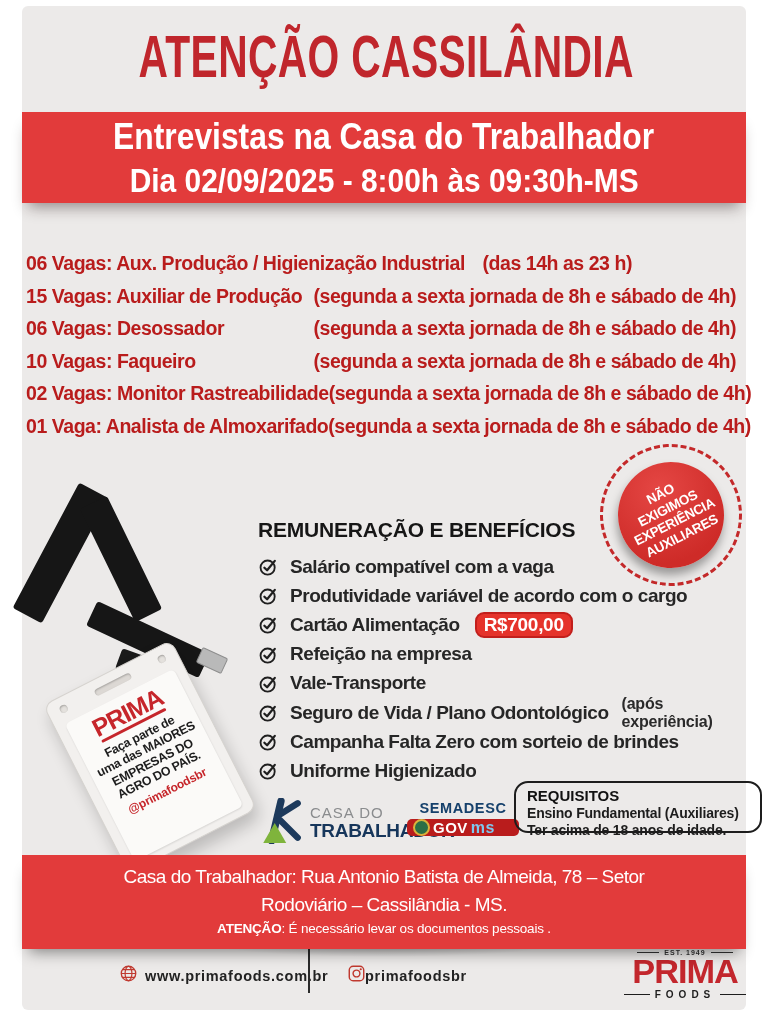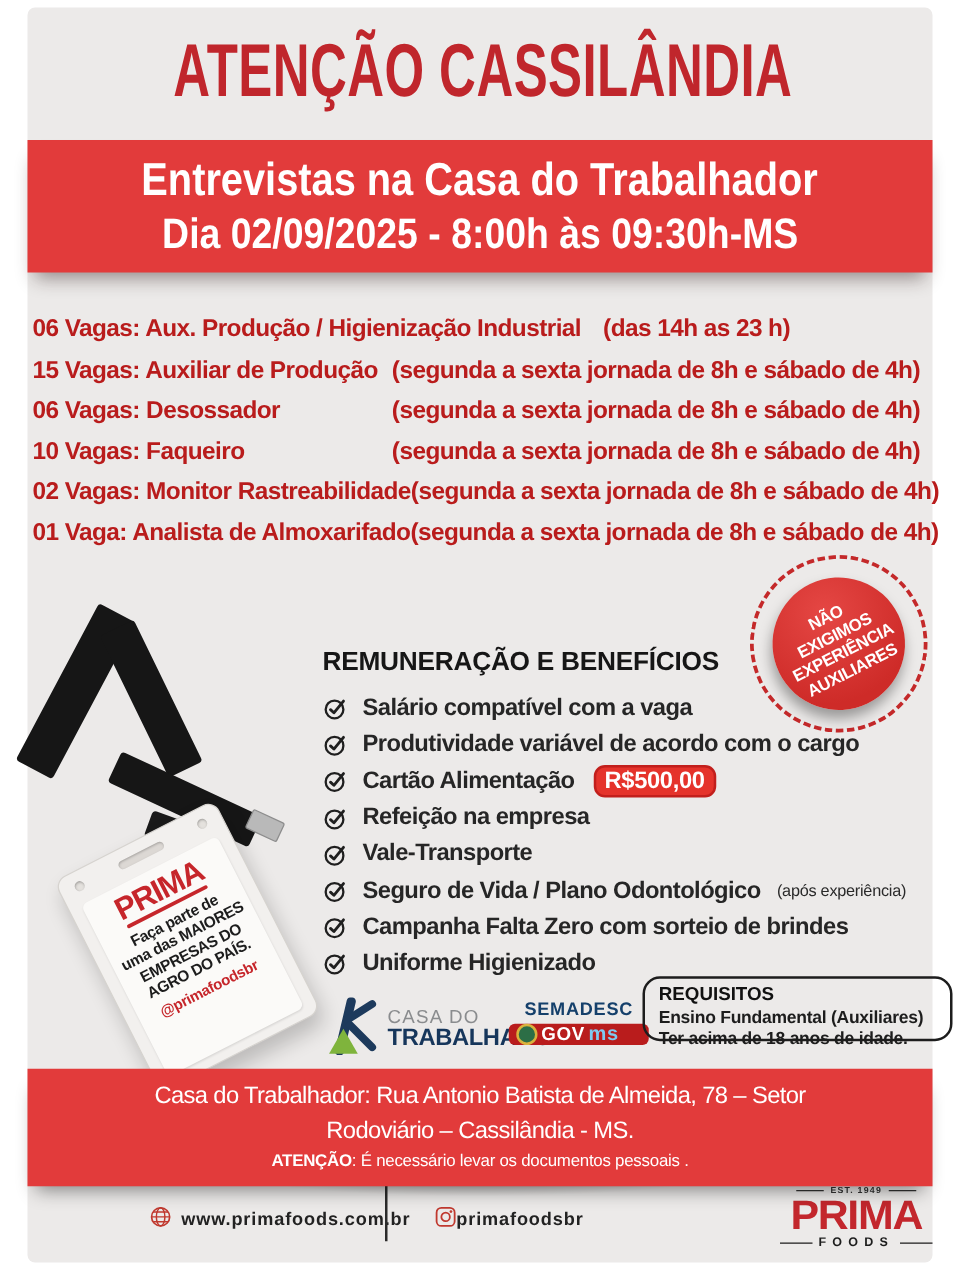"Entrevistas na Casa do Trabalhador" .banner { height: 106px -> 91px }
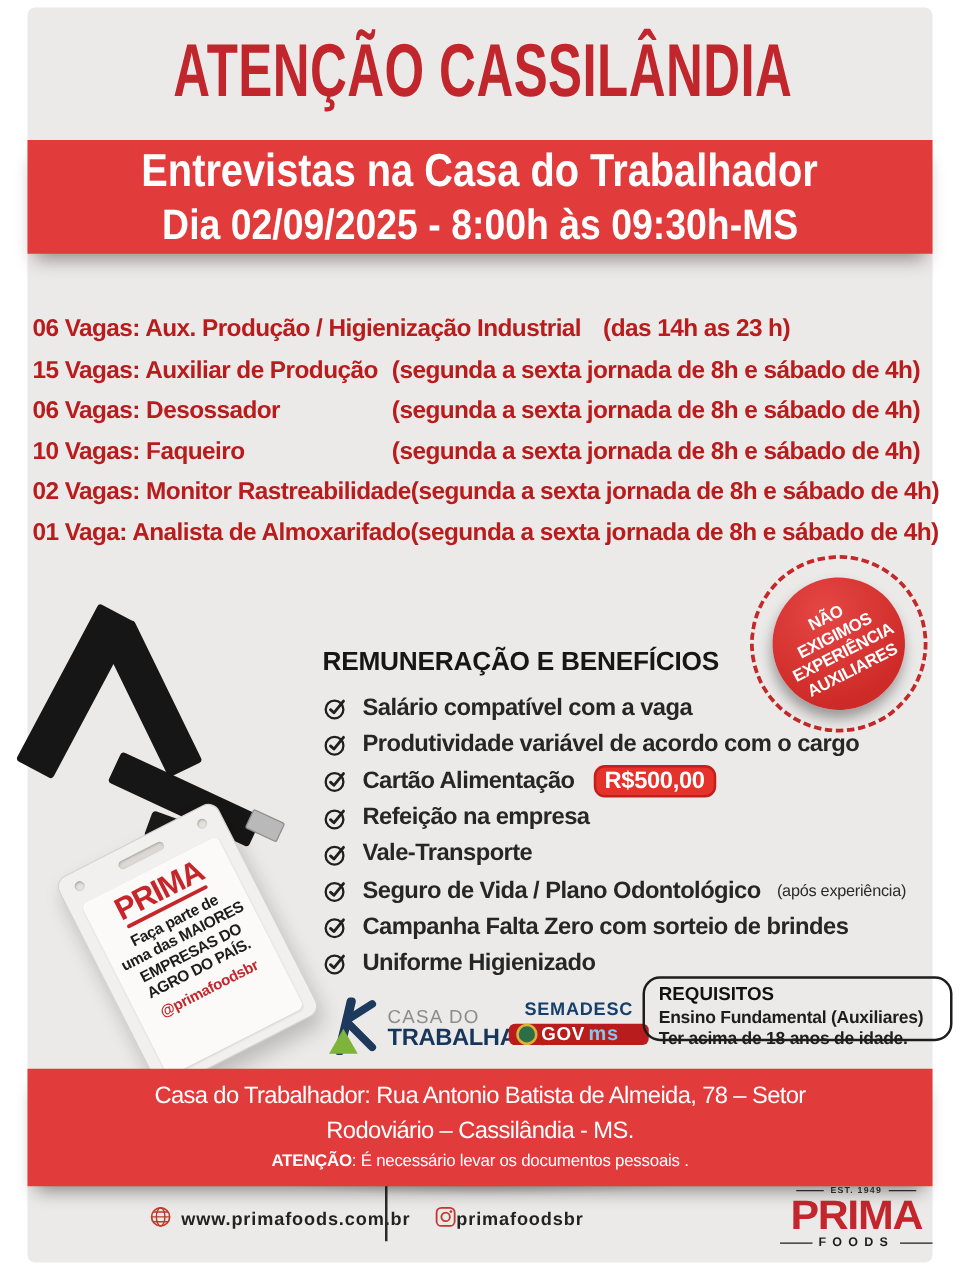"R$500,00" span.bhl { text: R$500,00 -> R$700,00 }
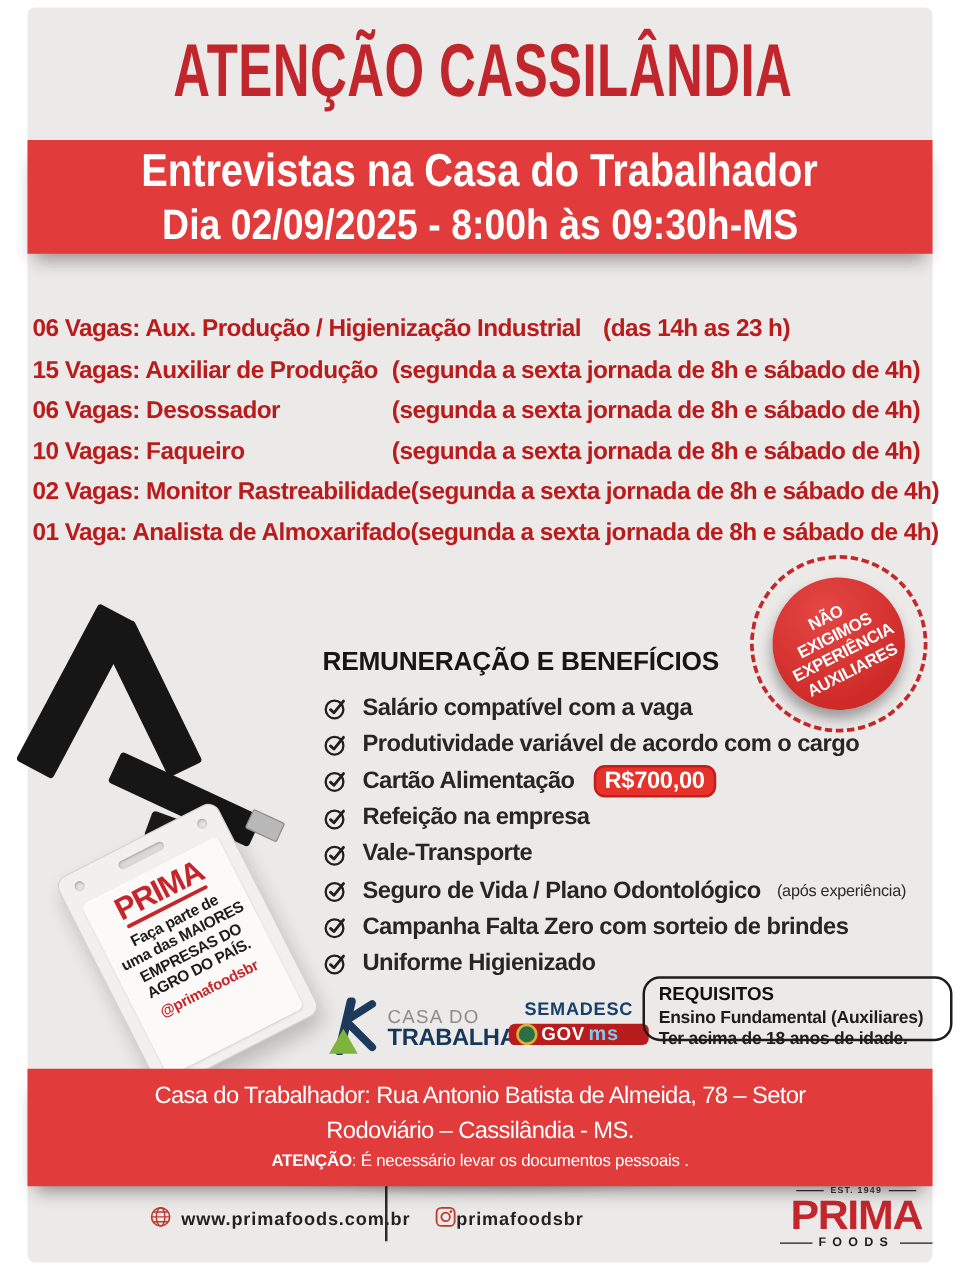"(após experiência)" .bsuf { font-size: 13px -> 16px; font-weight: 400 -> 700 }
